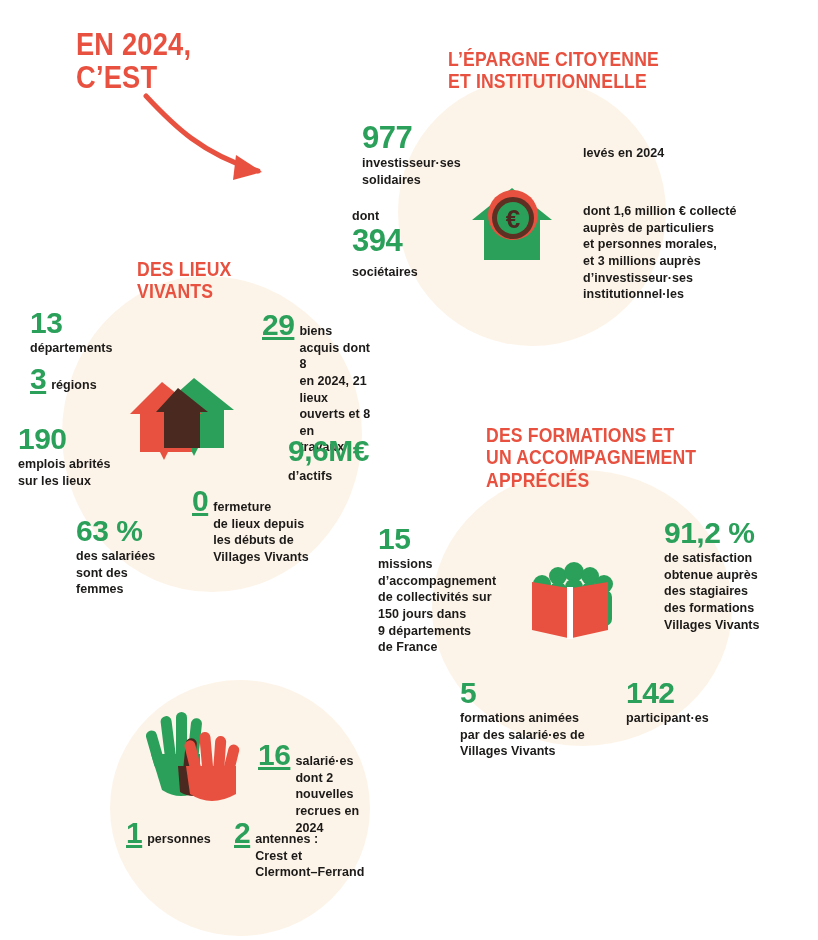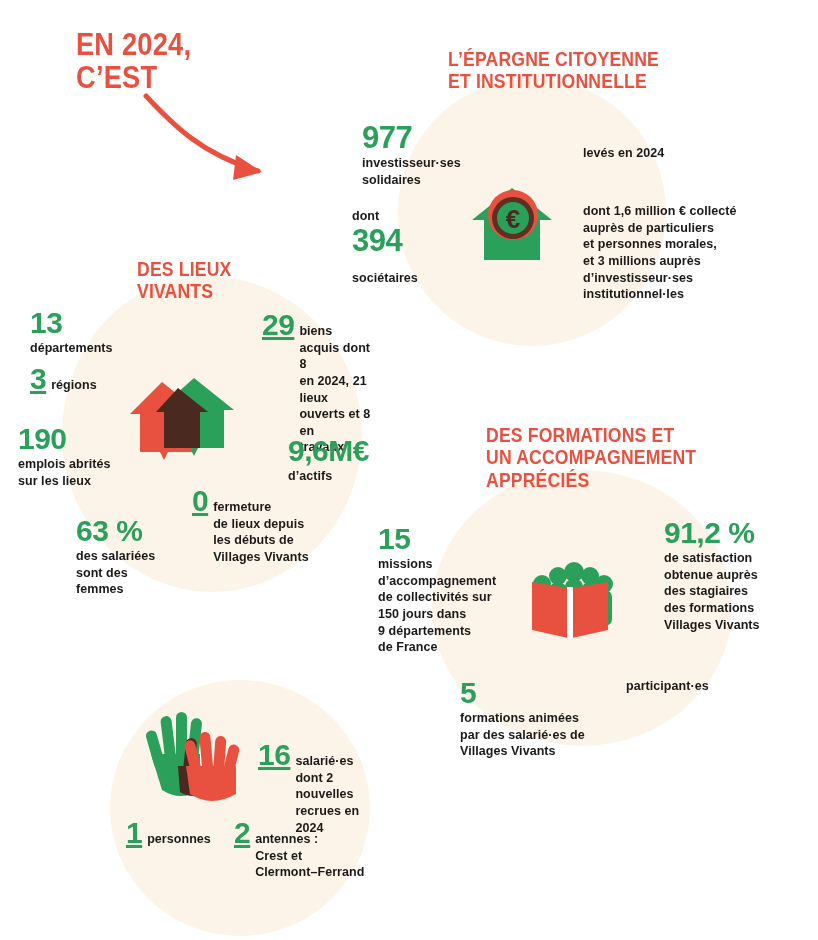"394" span.num { margin-bottom: 14px -> 8px }
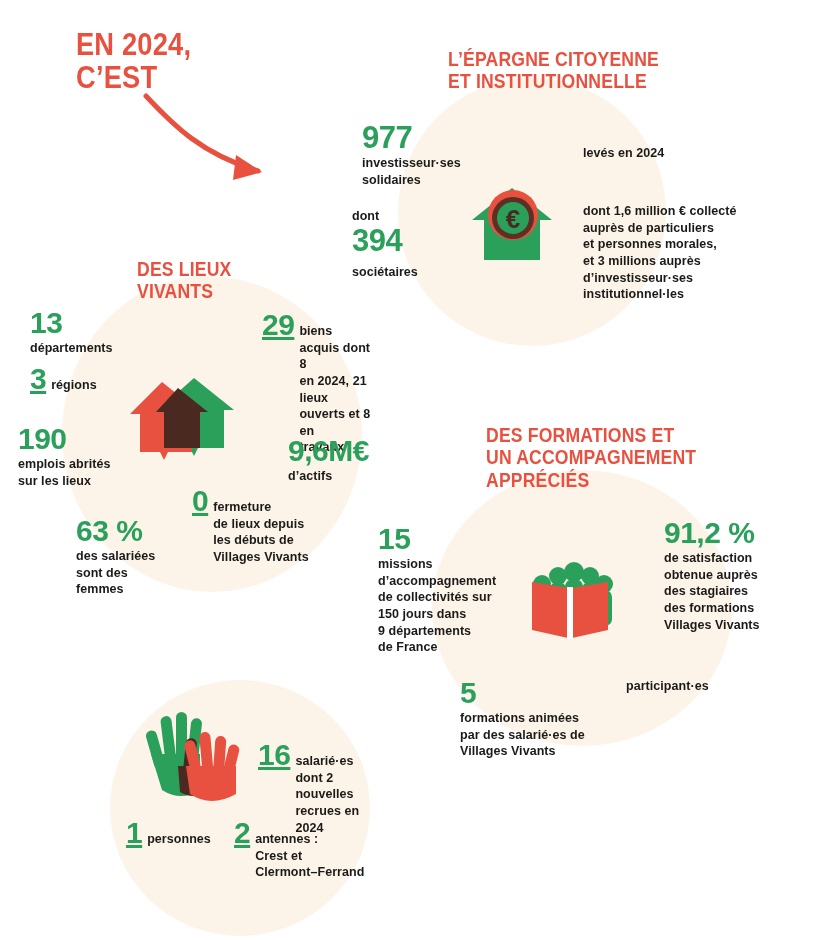"142" span.num { html: none -> <span>142</span> }
